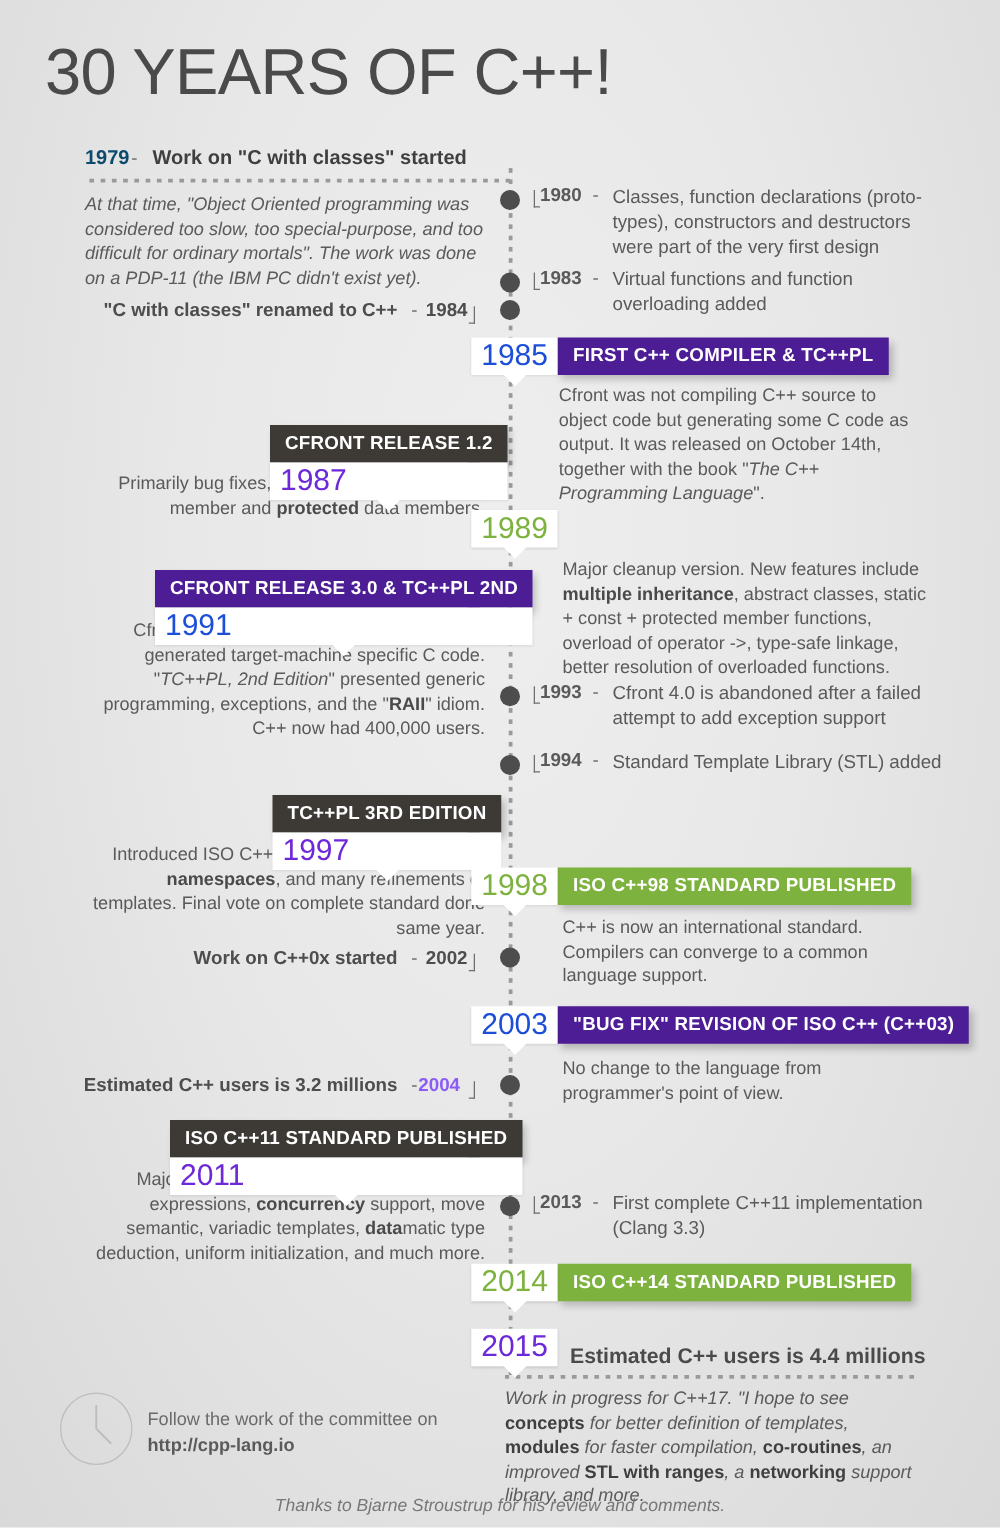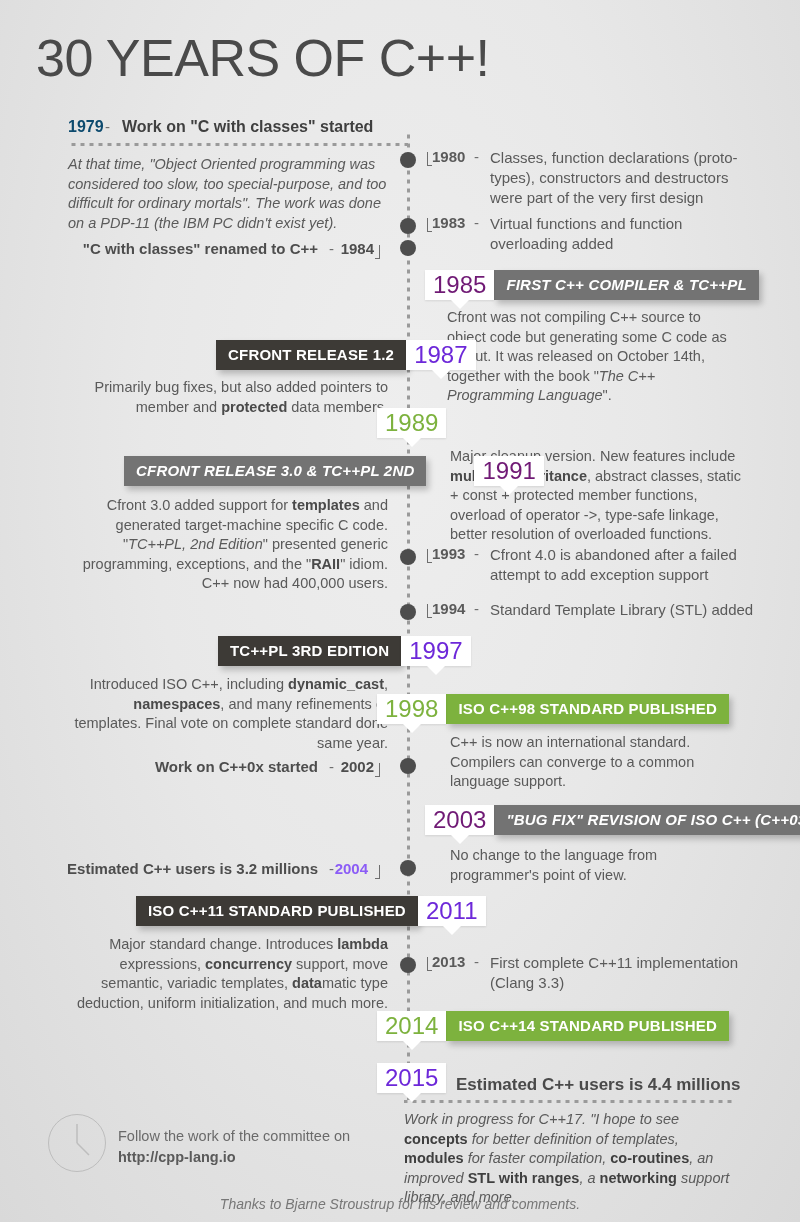"1985" .y-gold { color: #701a75 -> #1d4ed8; margin-left: 48px -> none }
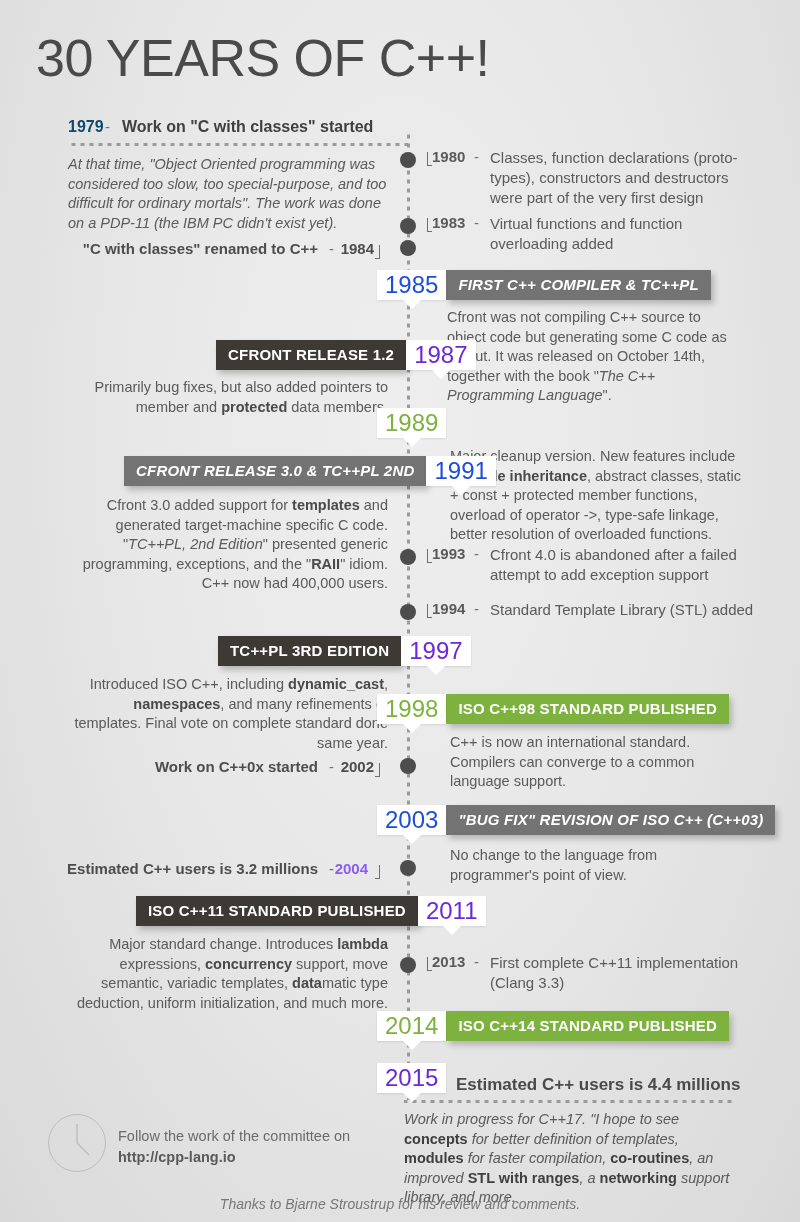"FIRST C++ COMPILER & TC++PL" .c-gold { background: #737373 -> #4c1d95; font-style: italic -> none }
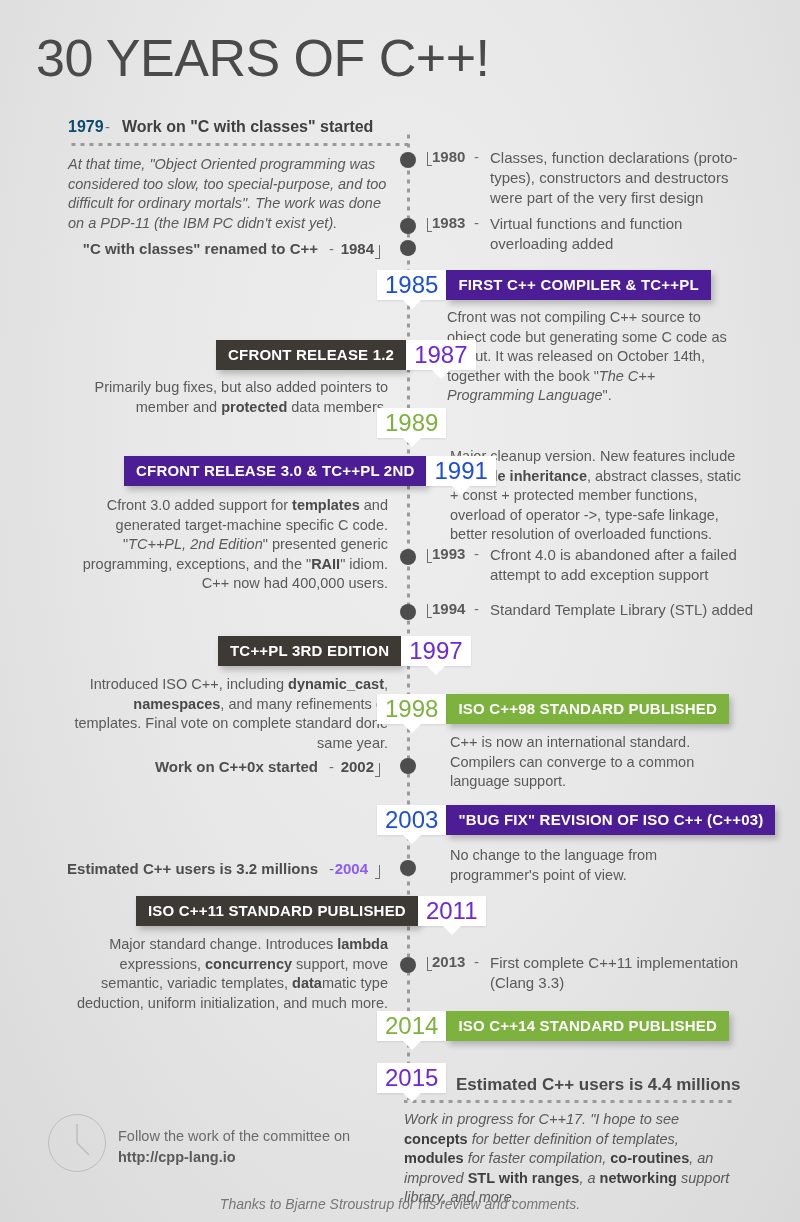"CFRONT RELEASE 1.2" .badge.left { flex-direction: row -> column }
